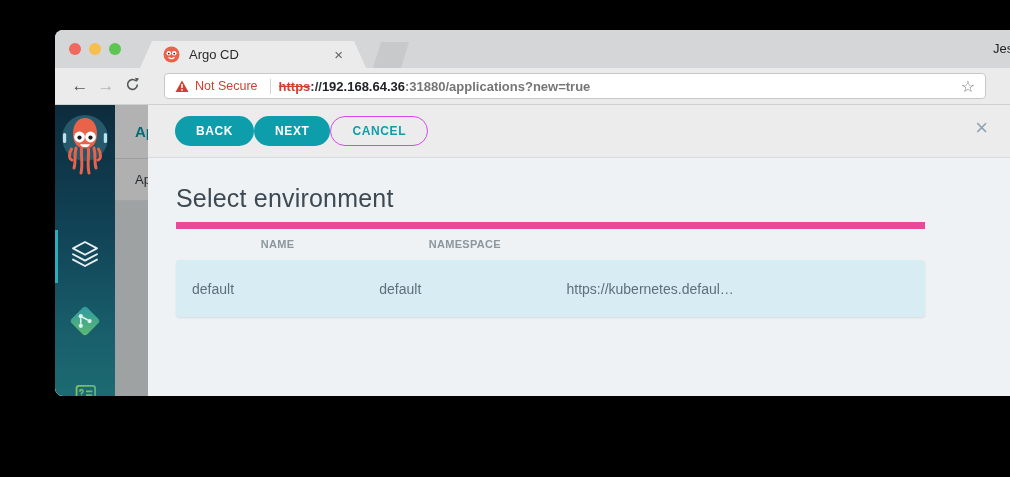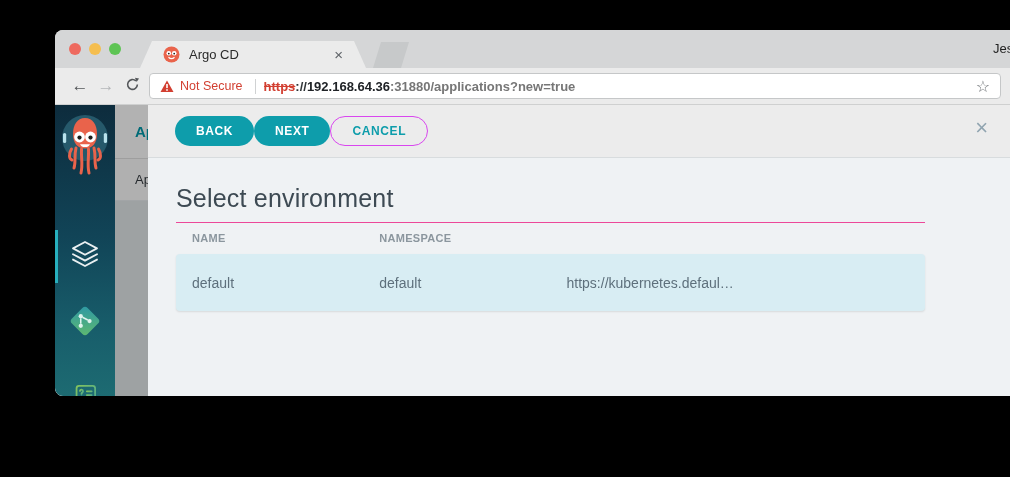"Not Secure" .urlbar { margin: 0 4px -> 0 19px }
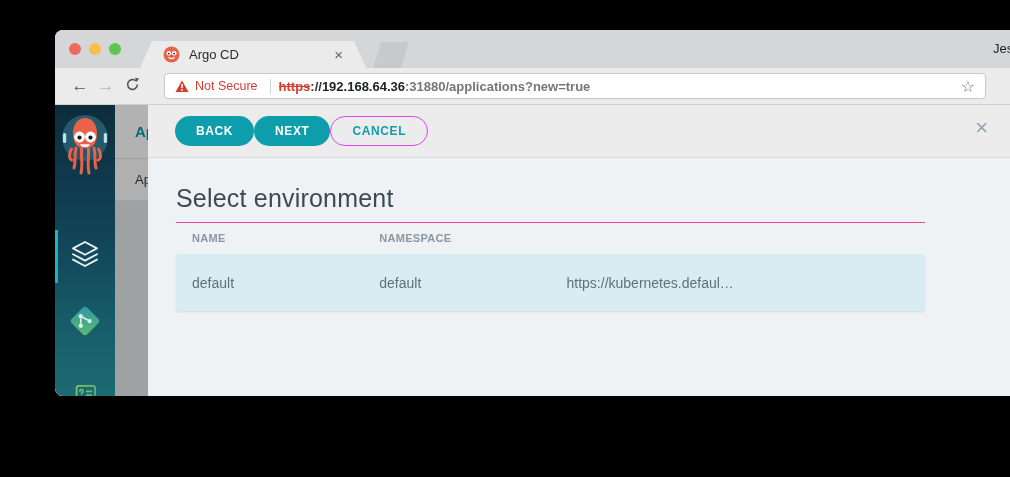"NAME" .tbl-head { border-top: 1px solid #ec4899 -> 7px solid #ec4899; text-align: none -> center }
